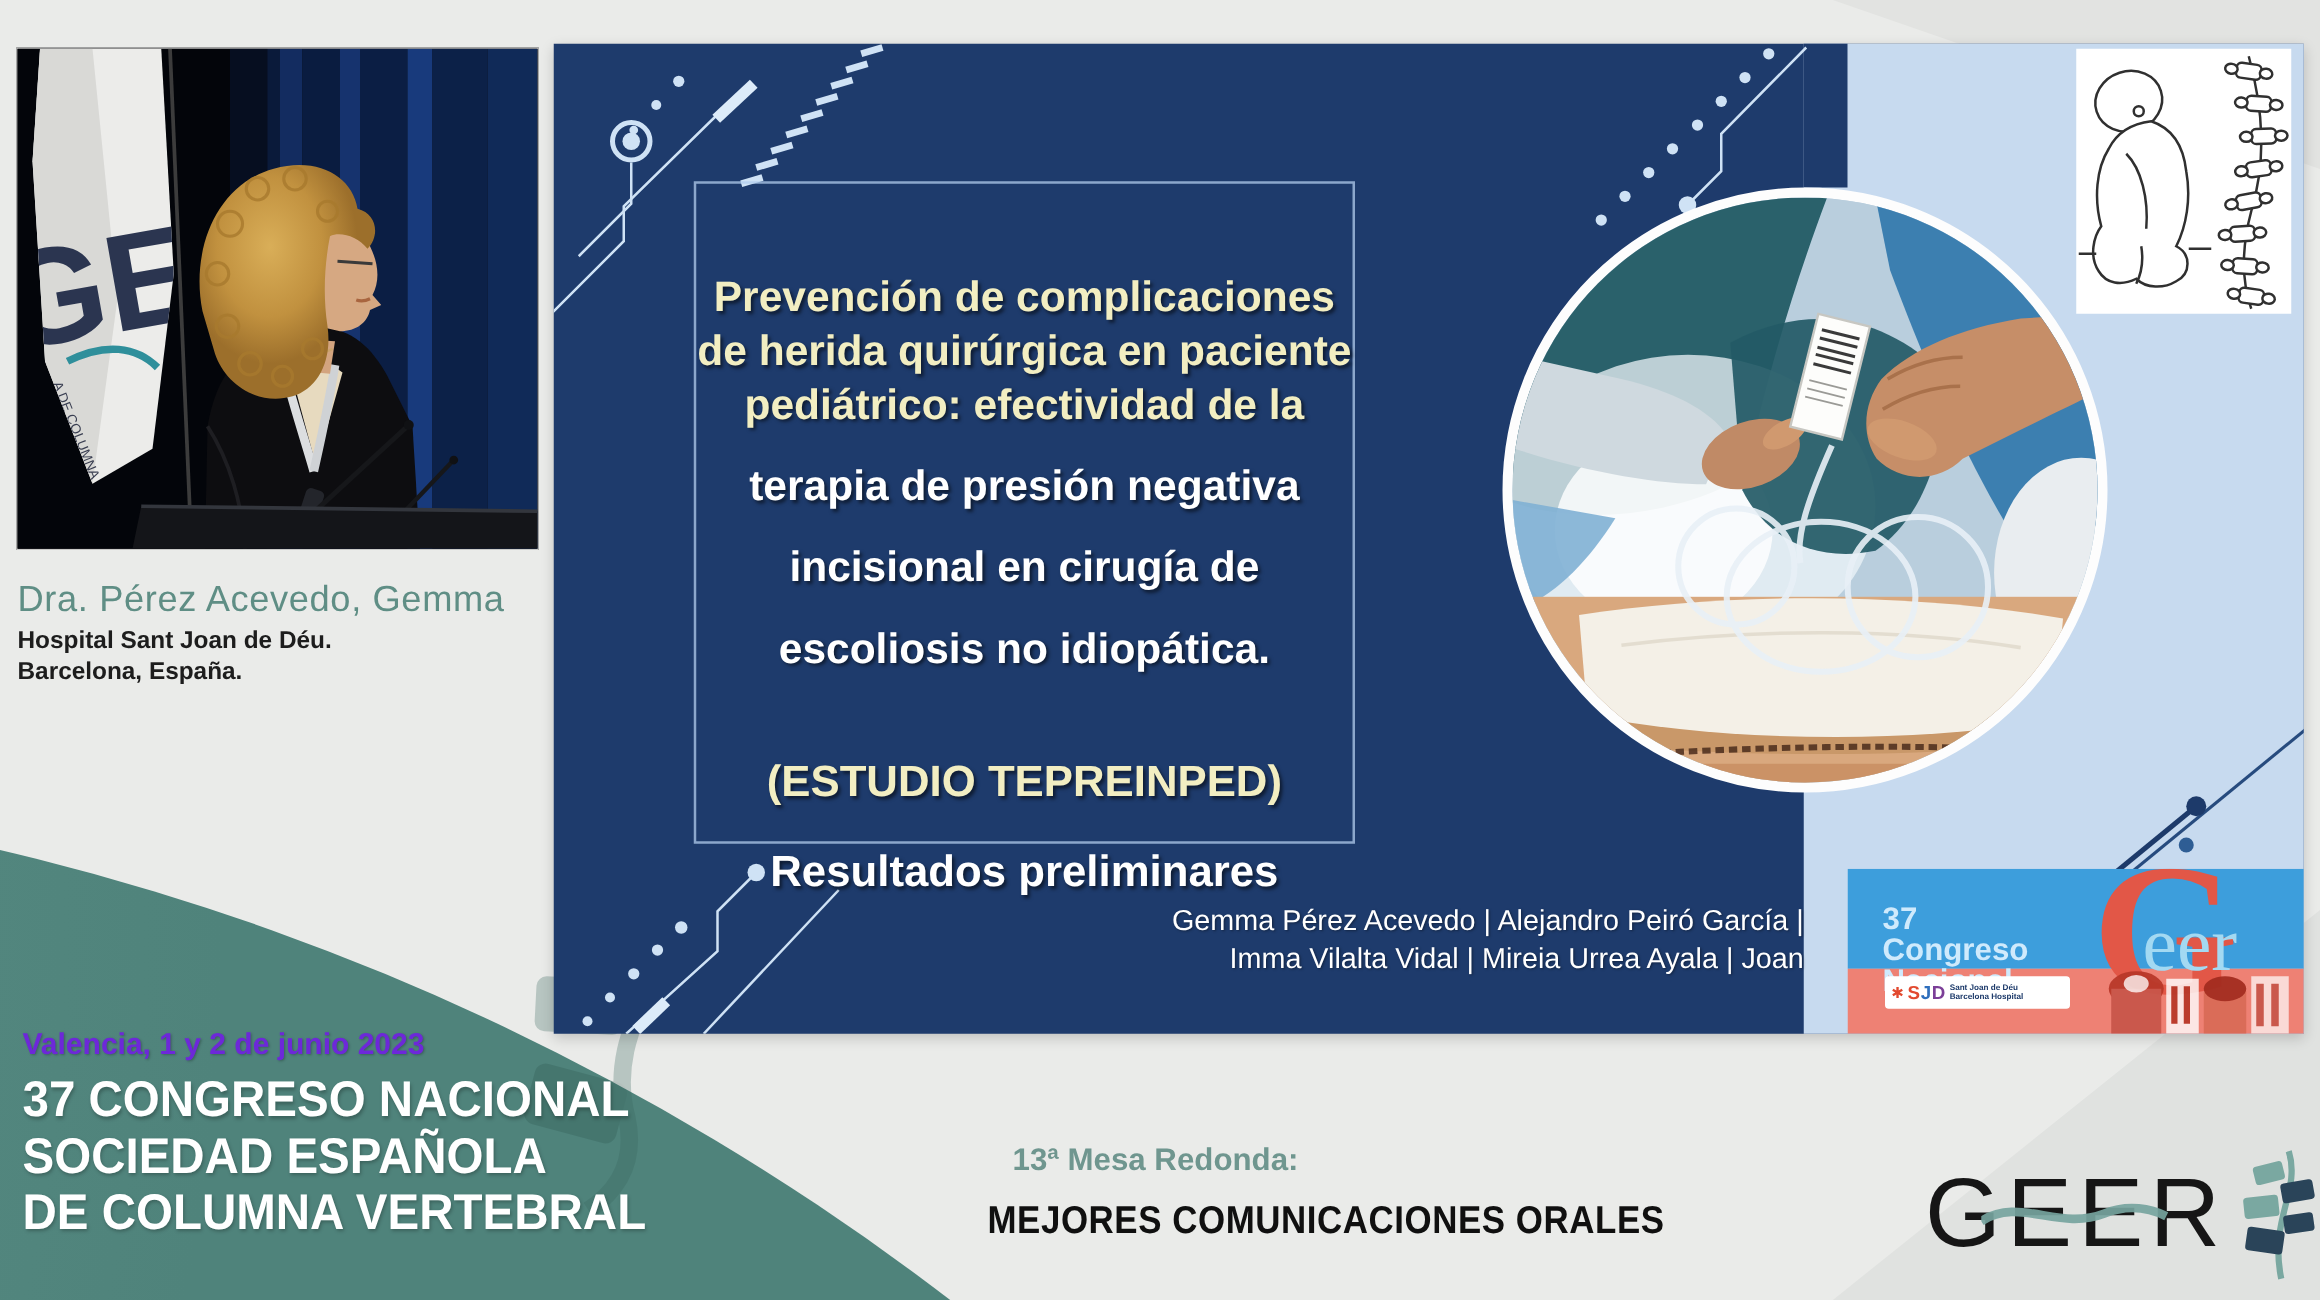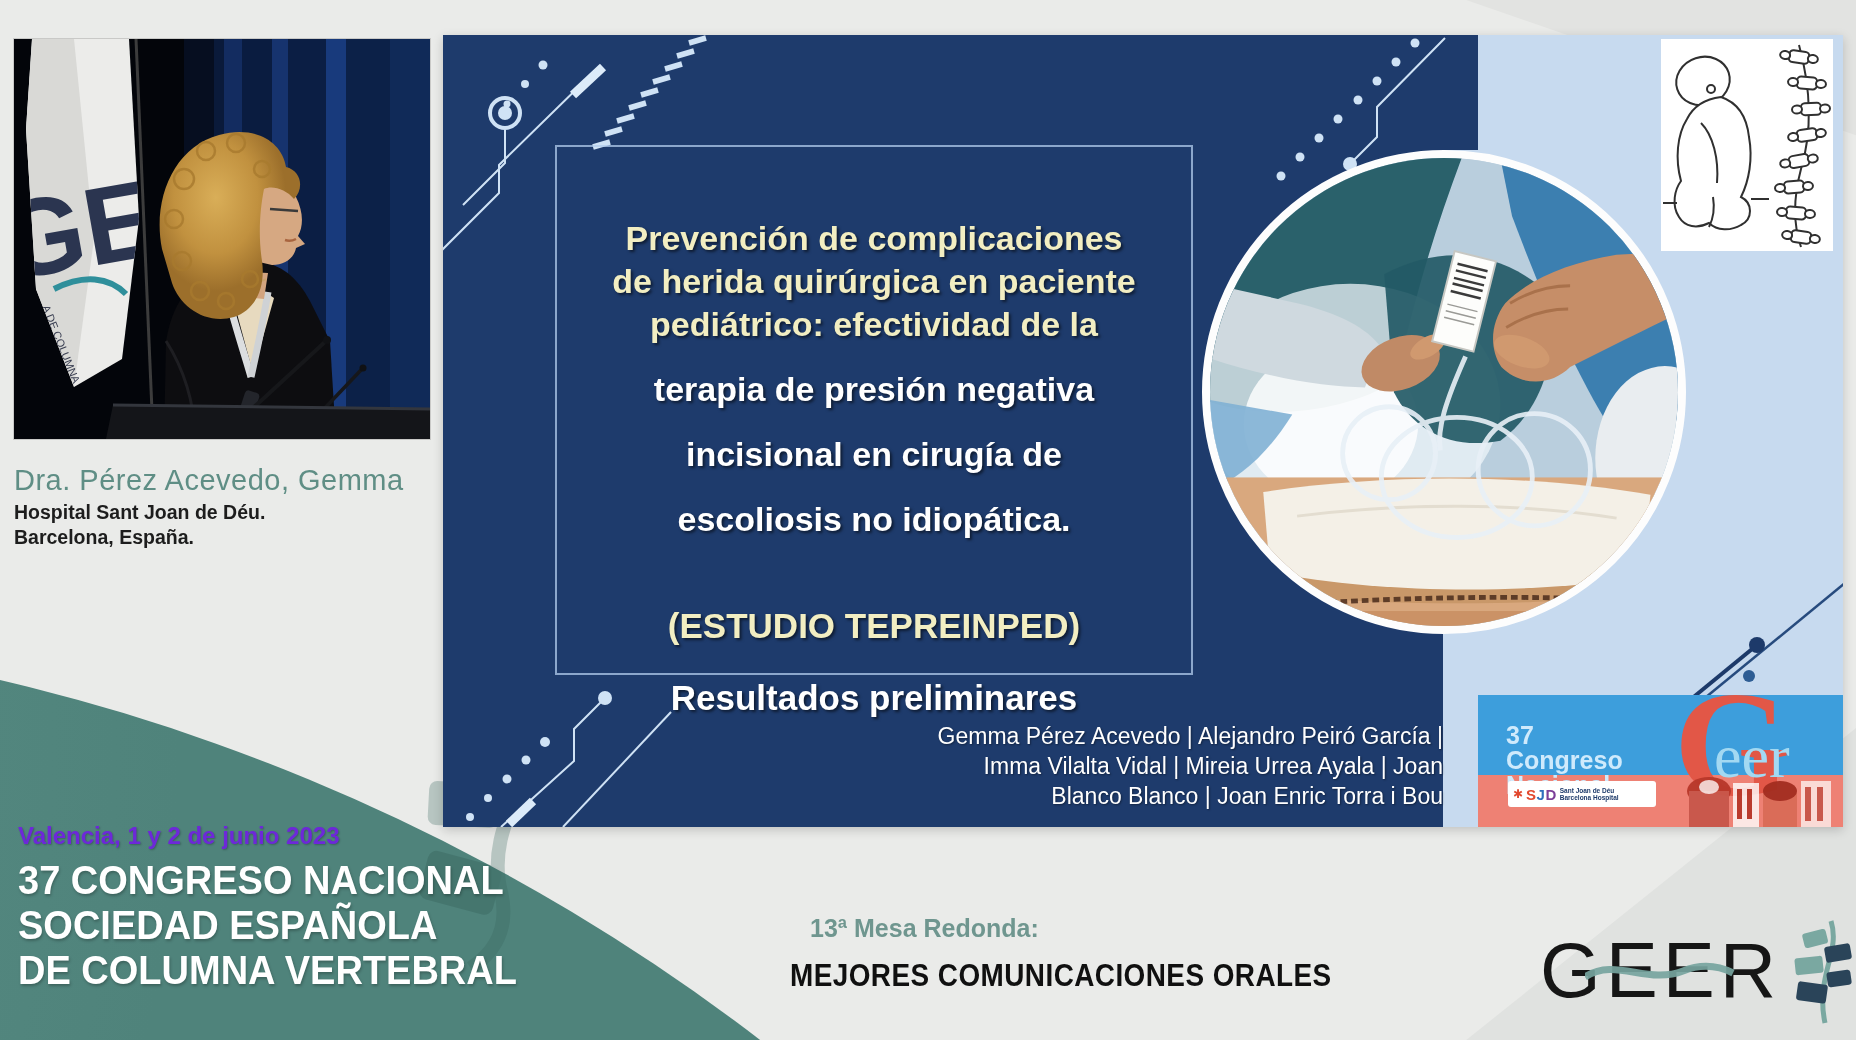"Prevención de complicaciones" .title-box { width: 638px -> 529px }
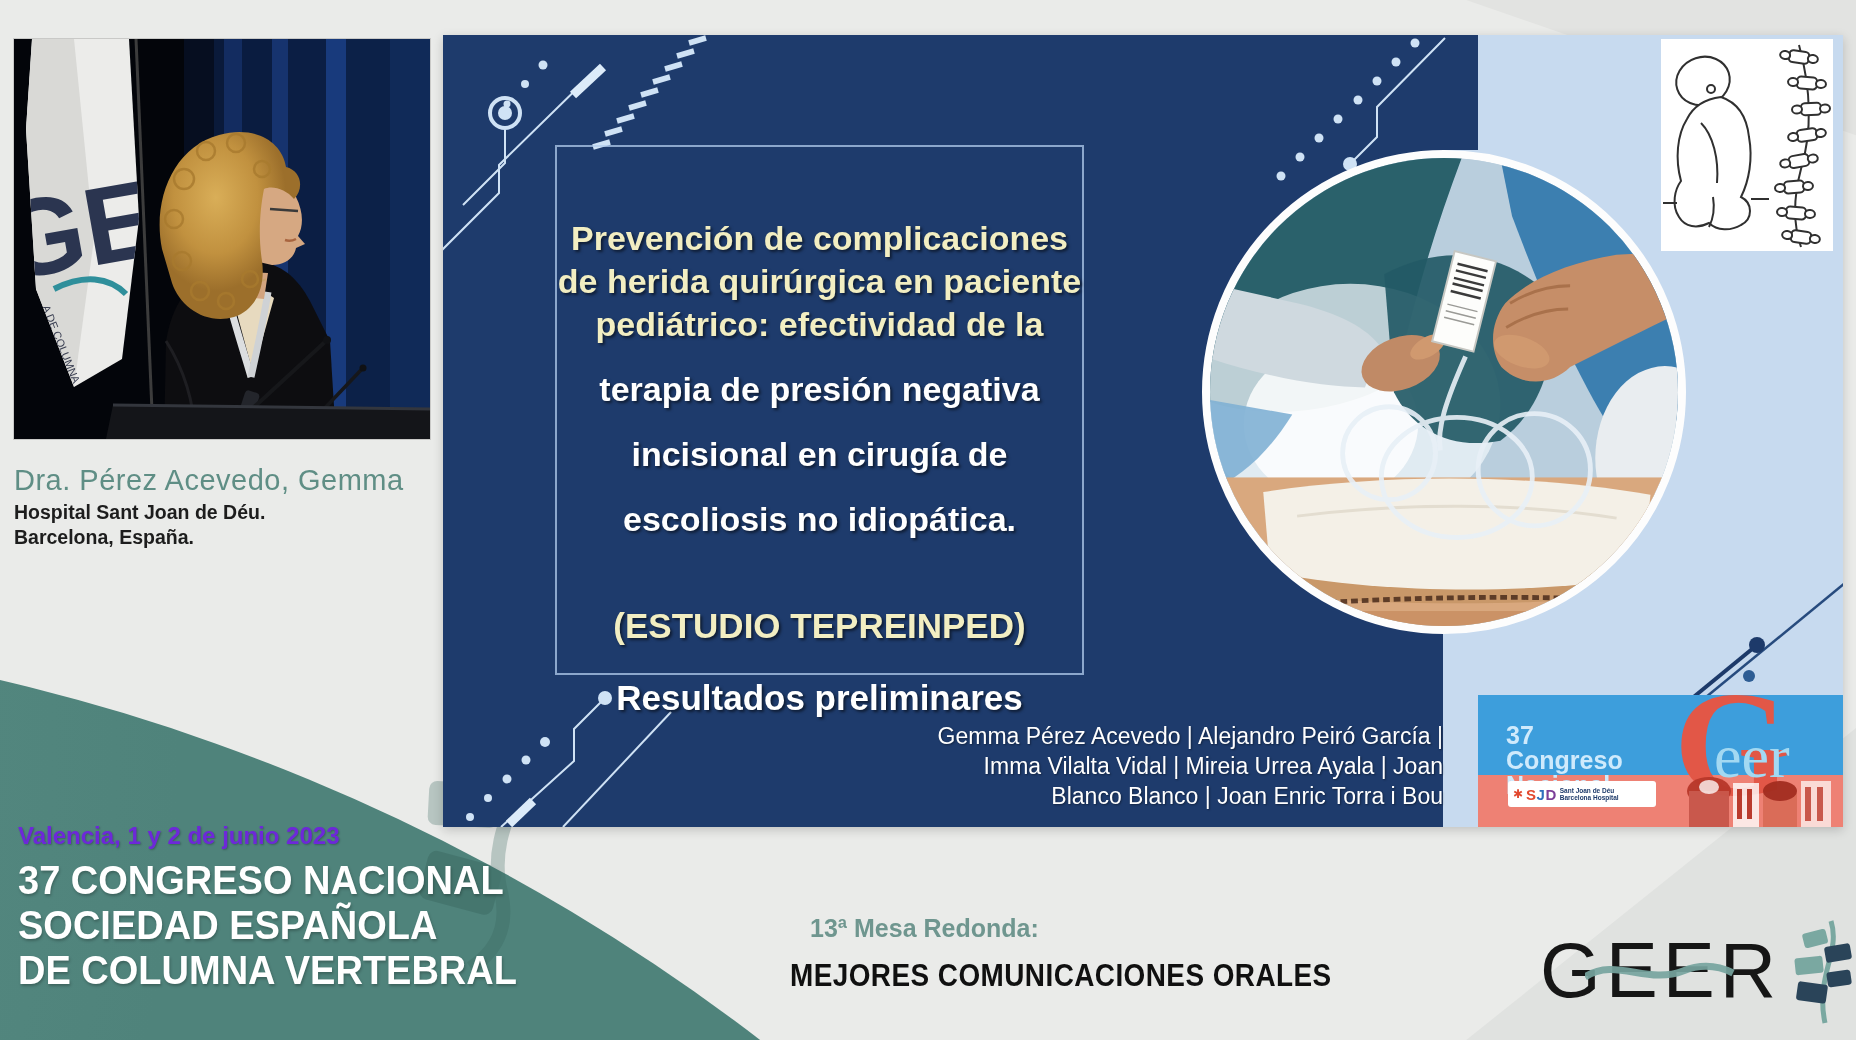"Blanco Blanco | Joan Enric" div { html: <div>Blanco Blanco | Joan Enric Torra i Bou</div> -> none }
